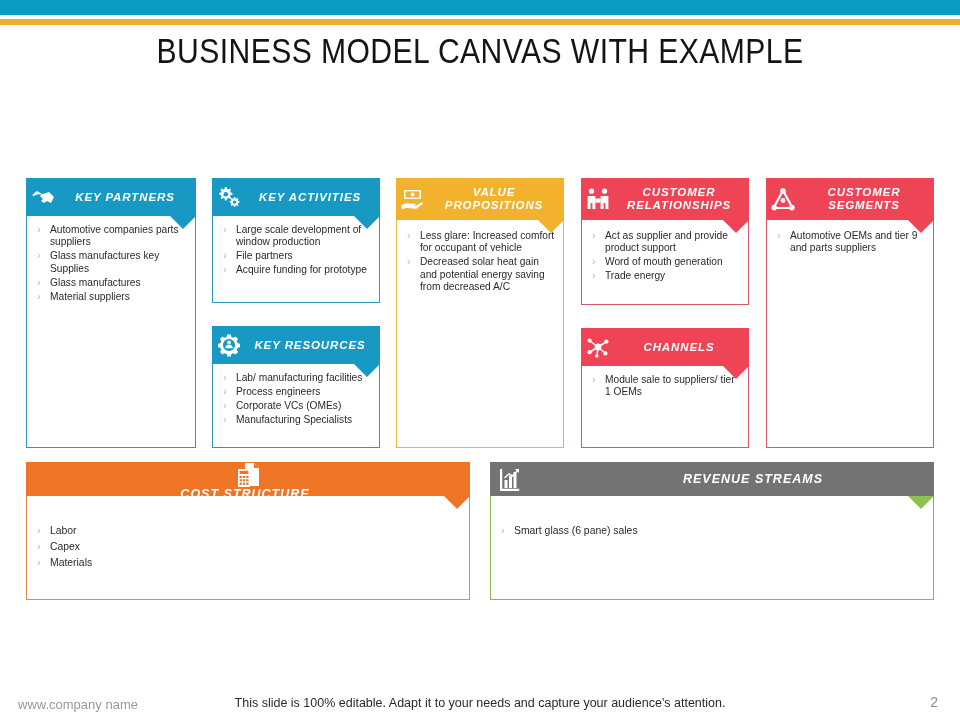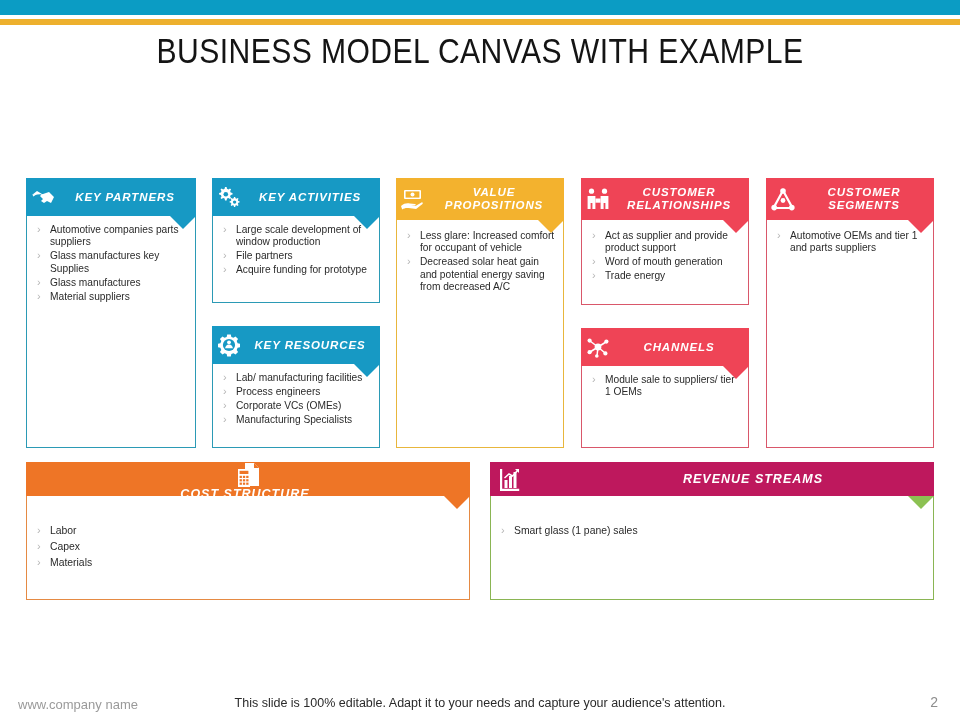"Automotive OEMs and tier 1" li { text: 1 -> 9 }
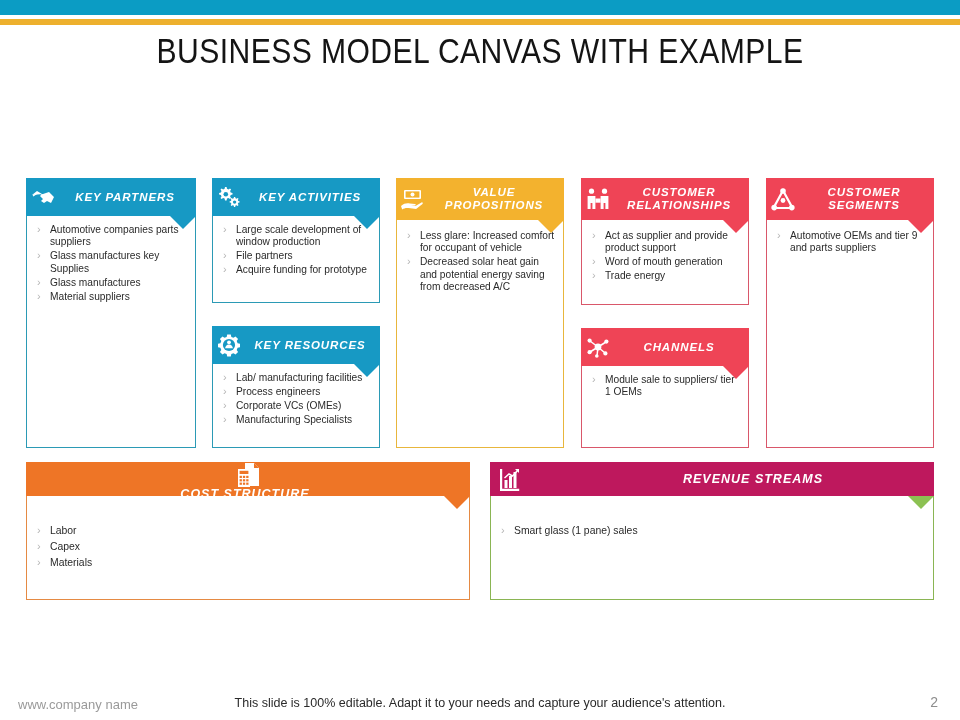"REVENUE STREAMS" .c-green .hdr { background: #be185d -> #737373 }
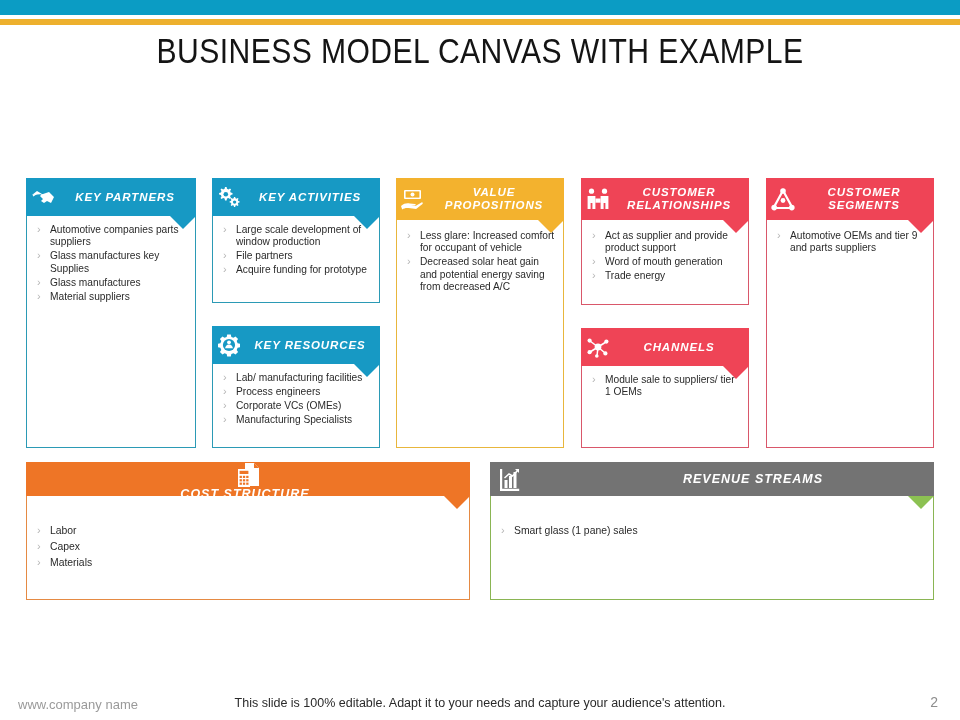"Smart glass (1 pane) sales" li { text: 1 -> 6 }
